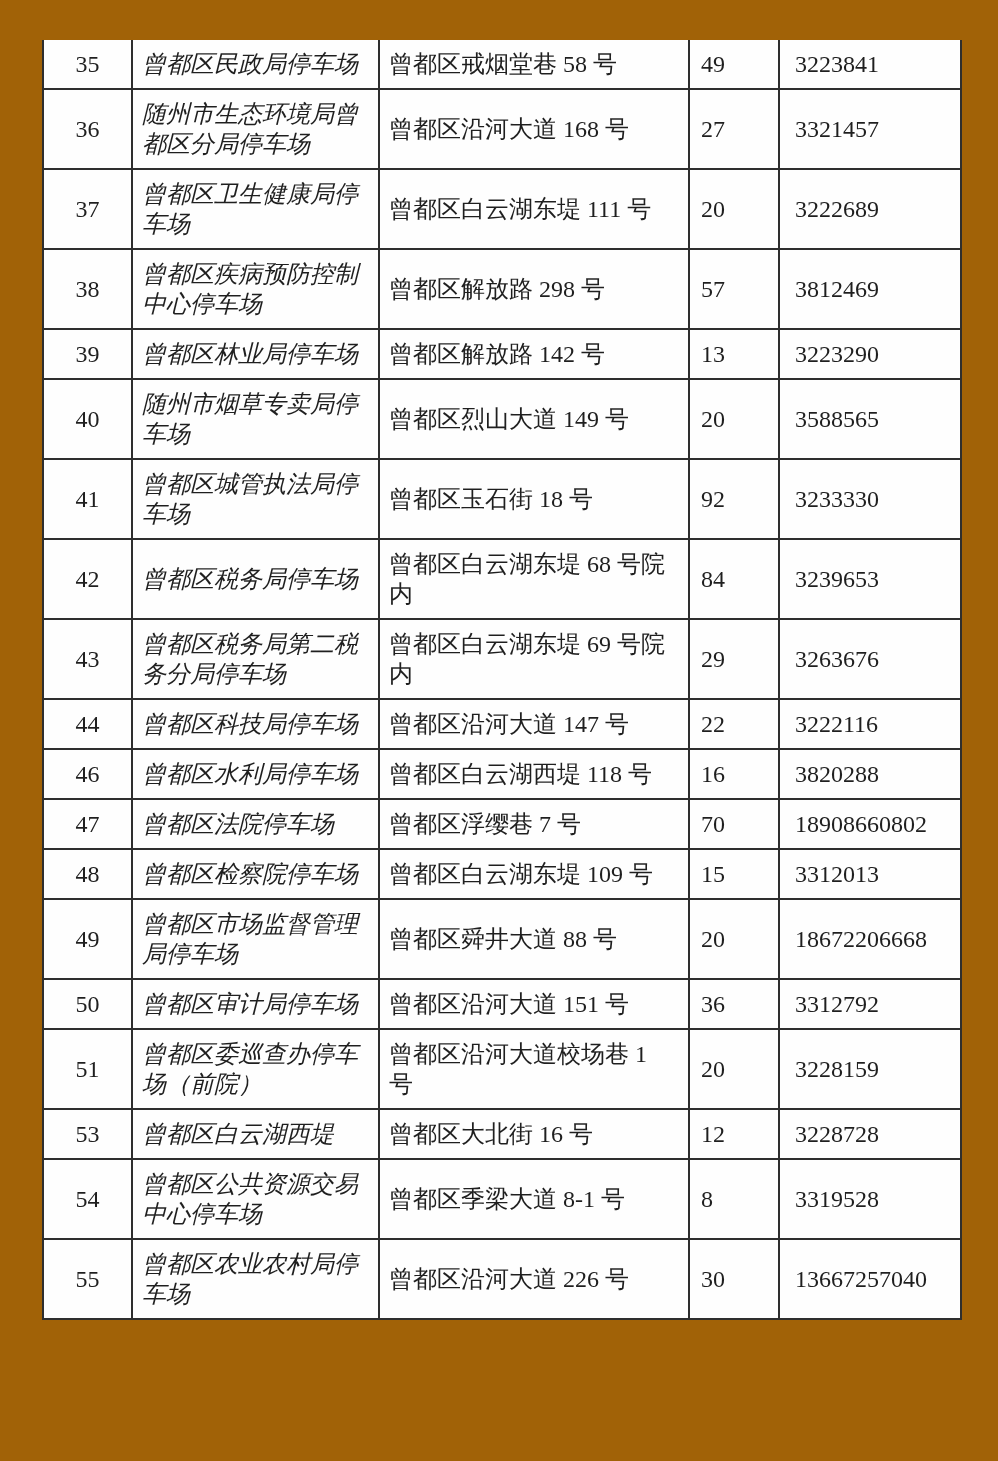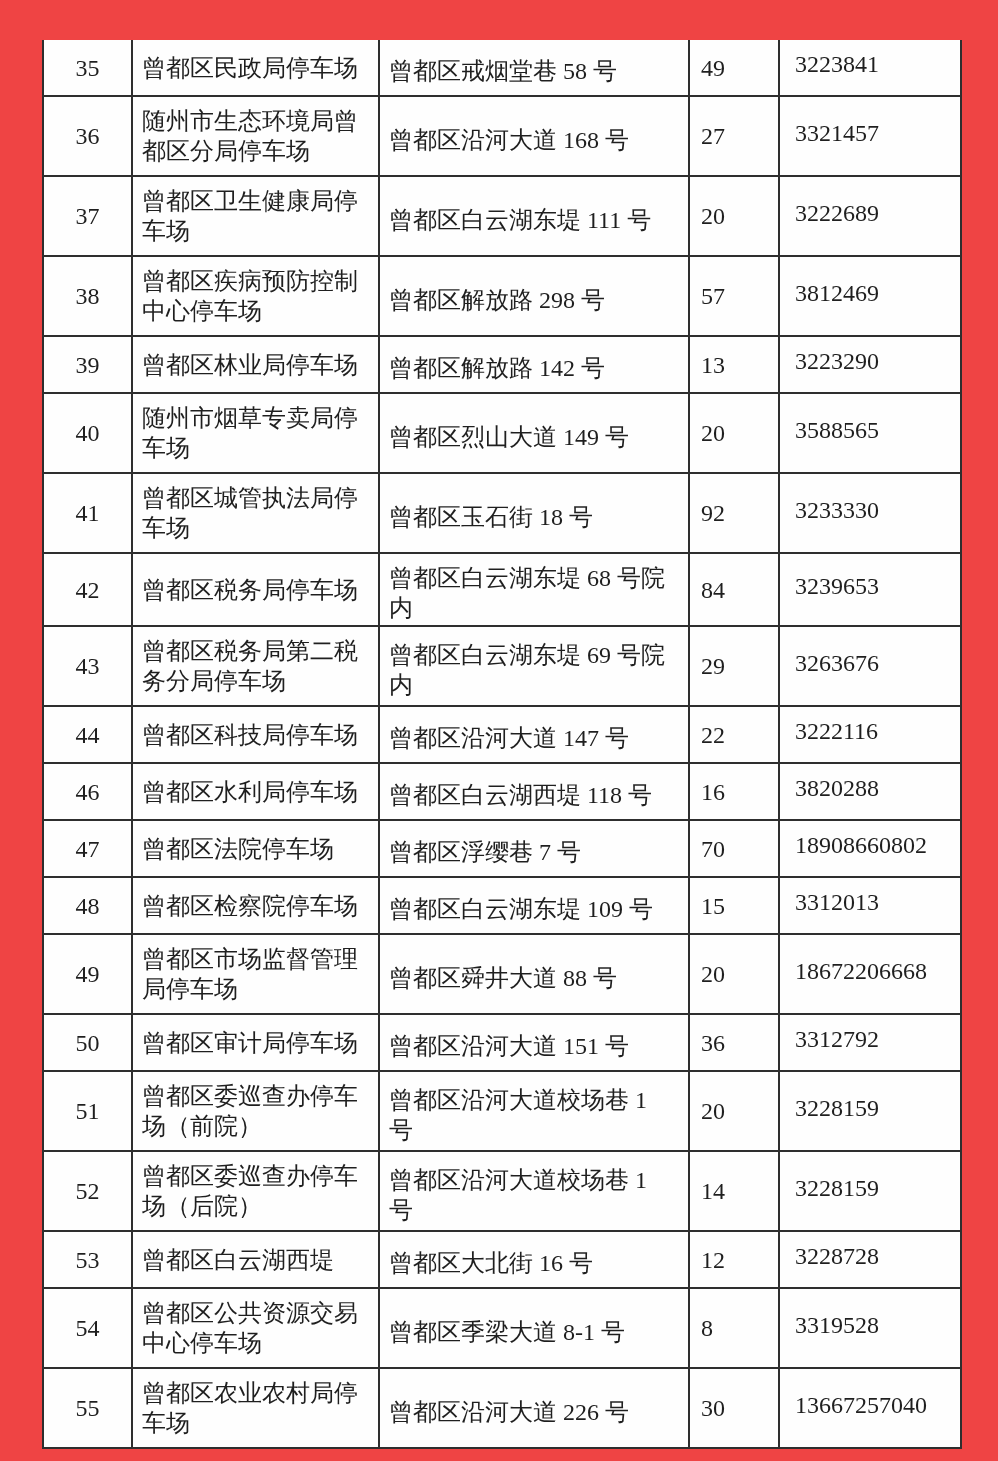"35" .page { background: #ef4444 -> #a16207 }
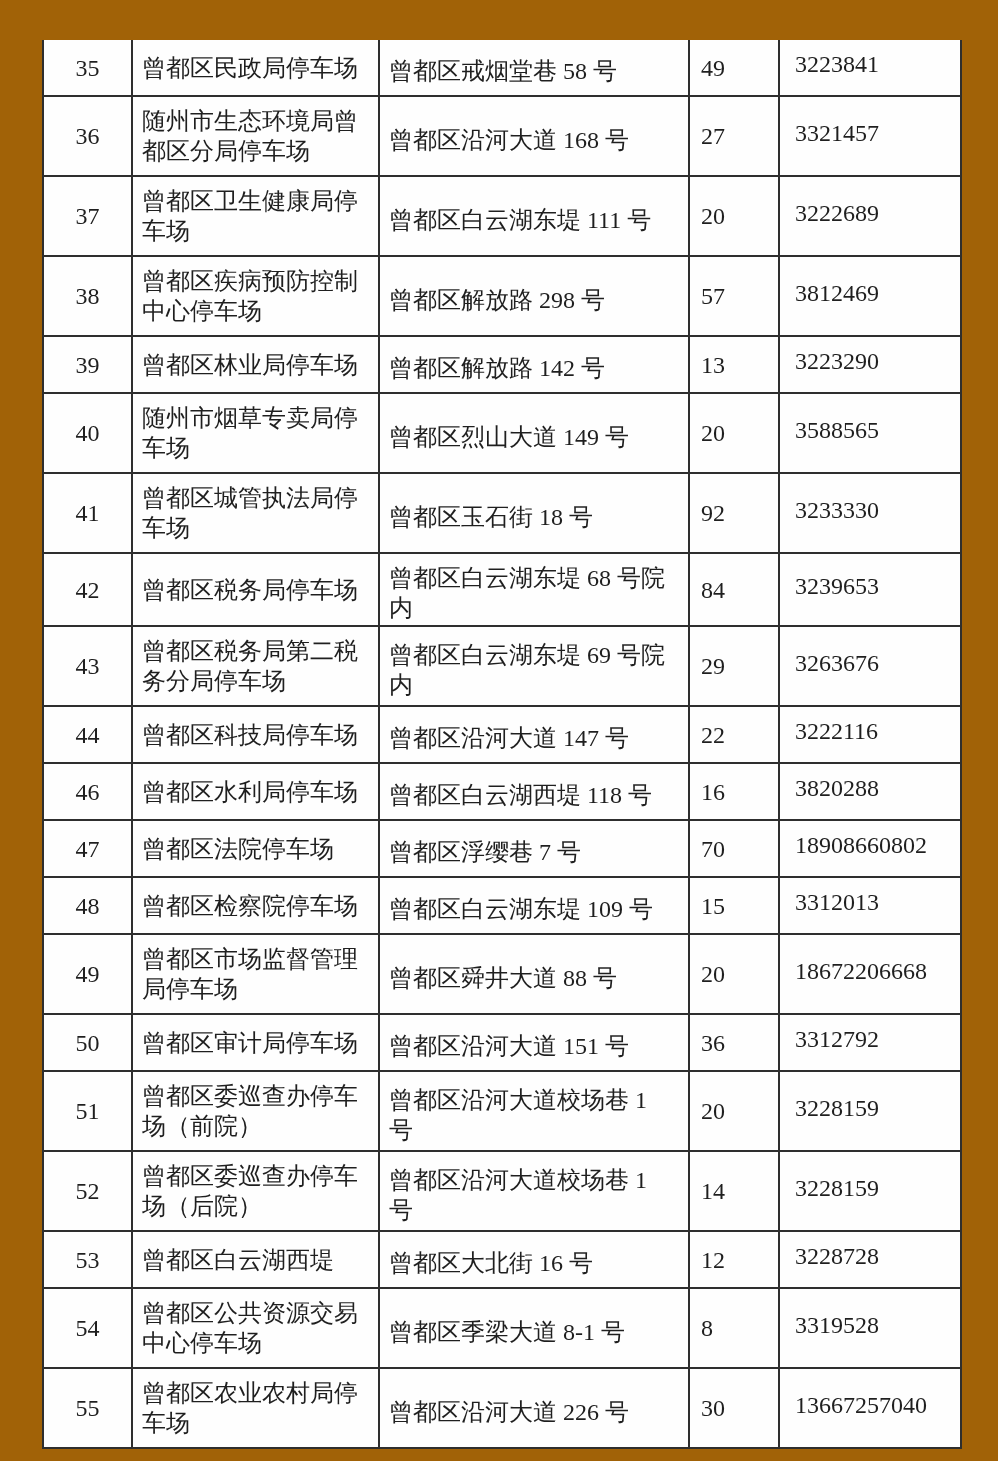"曾都区民政局停车场" td.c-name { font-style: none -> italic }
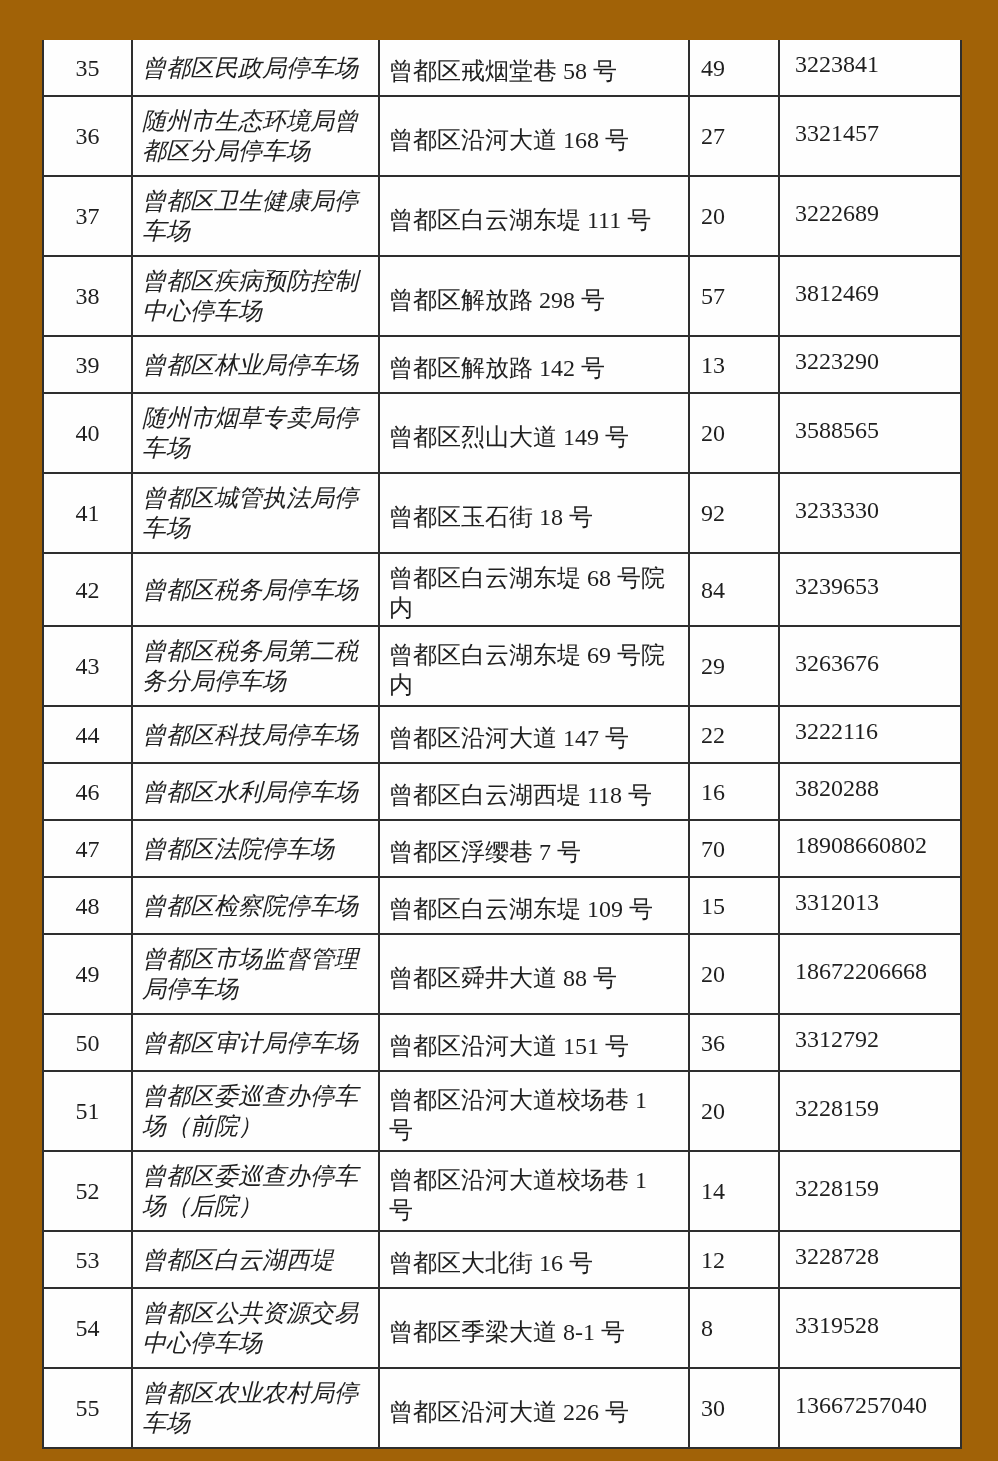"曾都区戒烟堂巷 58 号" td.c-addr { padding: 9px 6px 2px 9px -> 9px 6px 9px 9px }
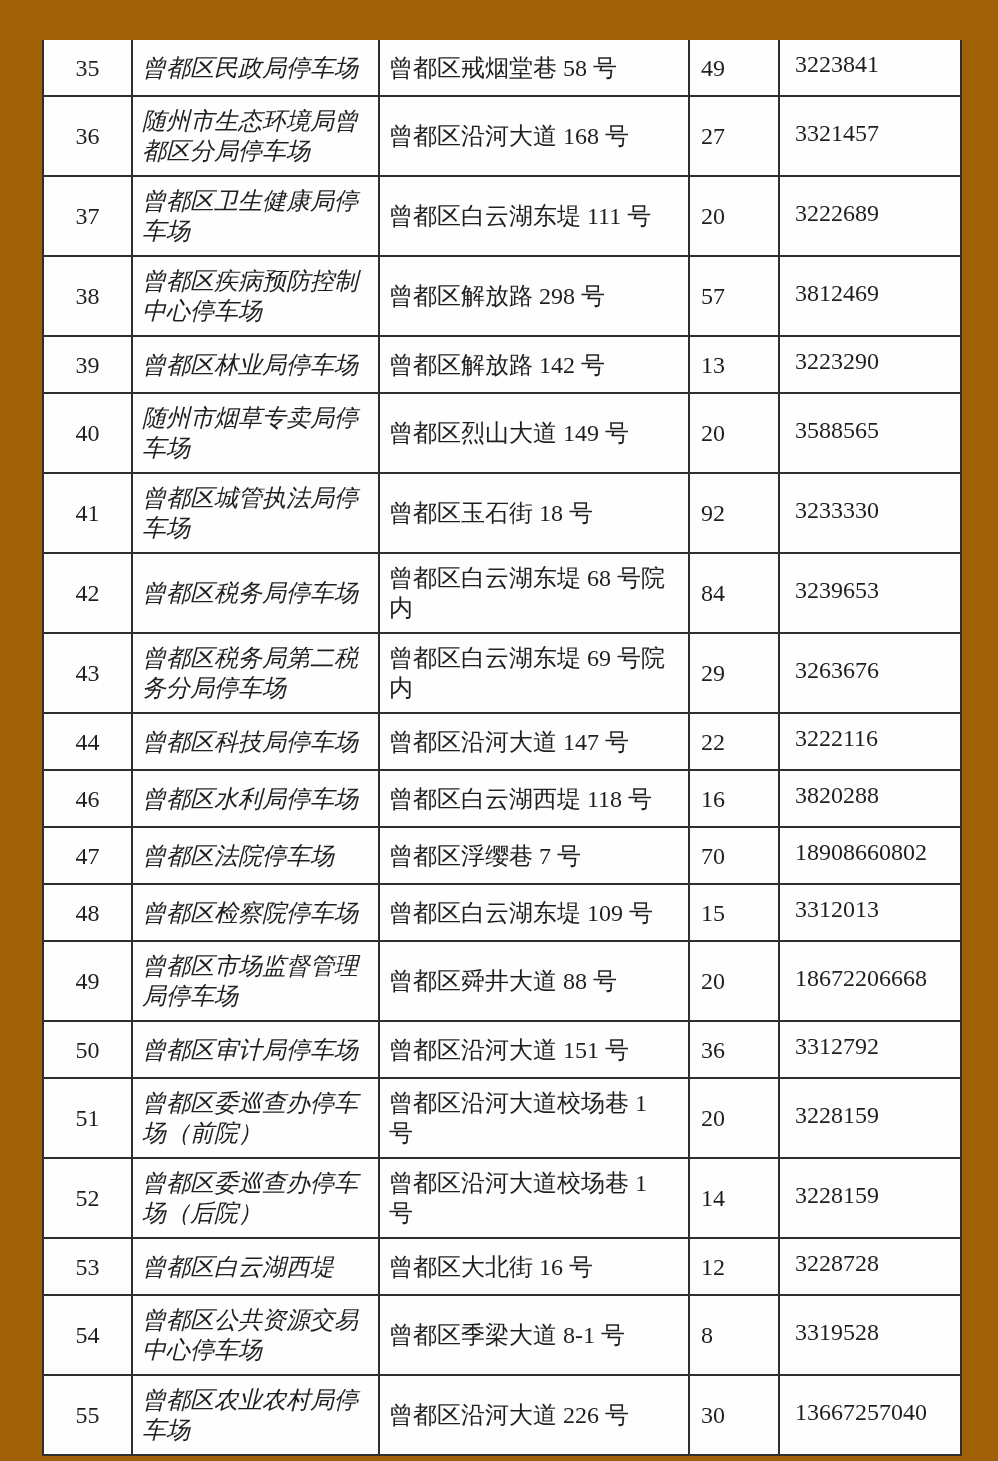"3223841" td.c-phone { padding: 9px 2px 16px 15px -> 9px 2px 9px 15px }
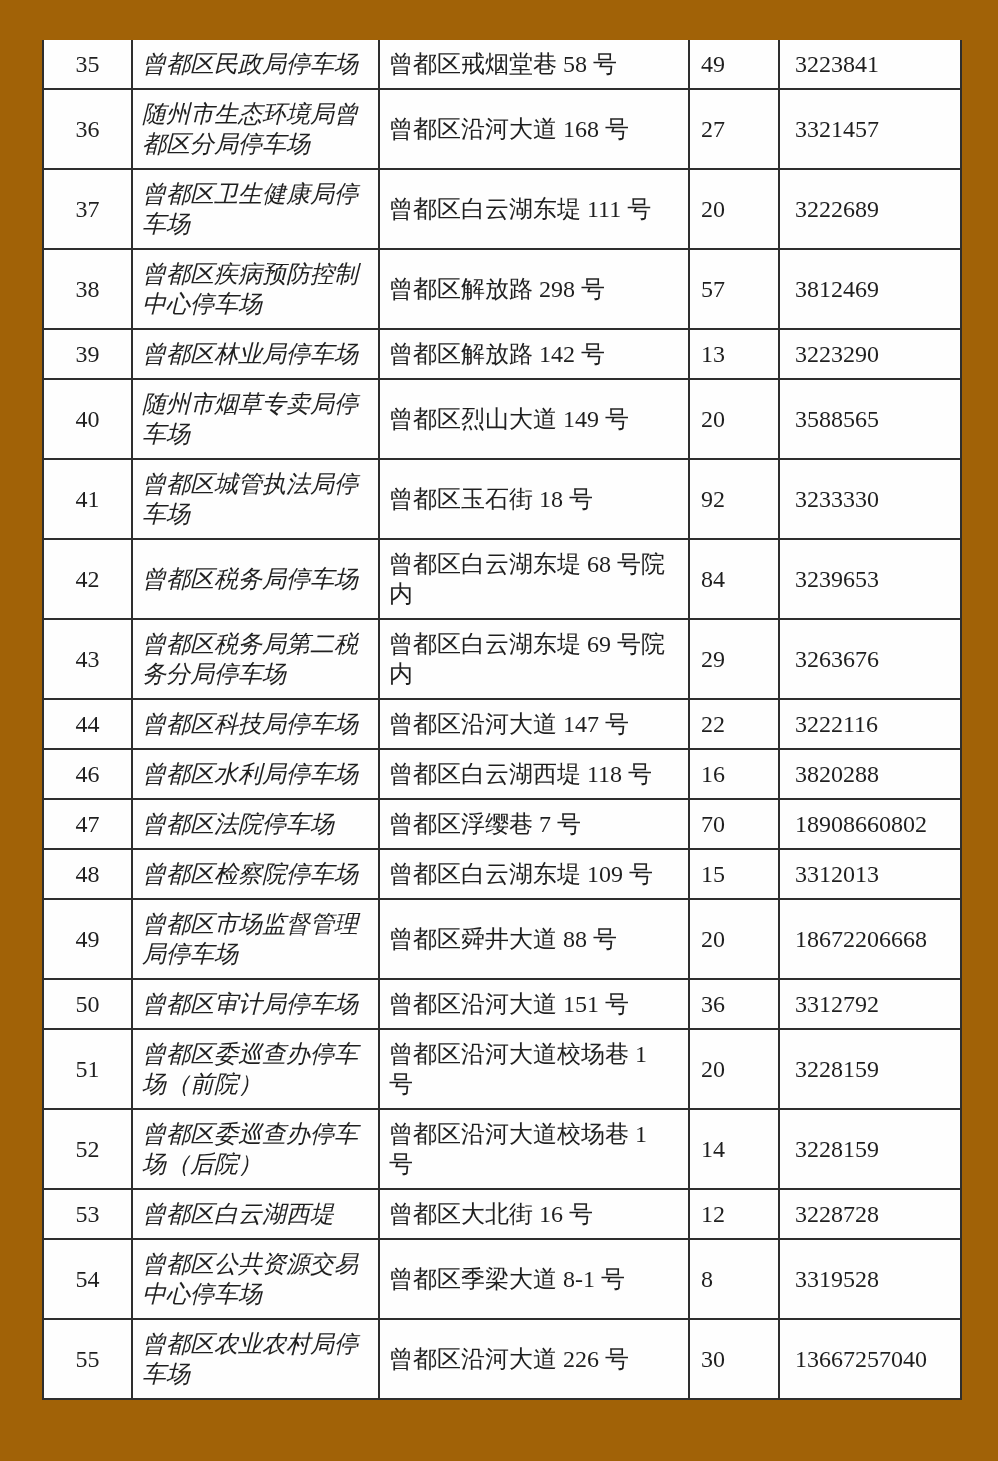"52" tr { html: <tr> <td>52</td> <td>曾都区委巡查办停车 场（后院）</td> <td>曾都区沿河大道校场巷 1 号</td> <td>14</td> <td>3228159</td> </tr> -> none }
